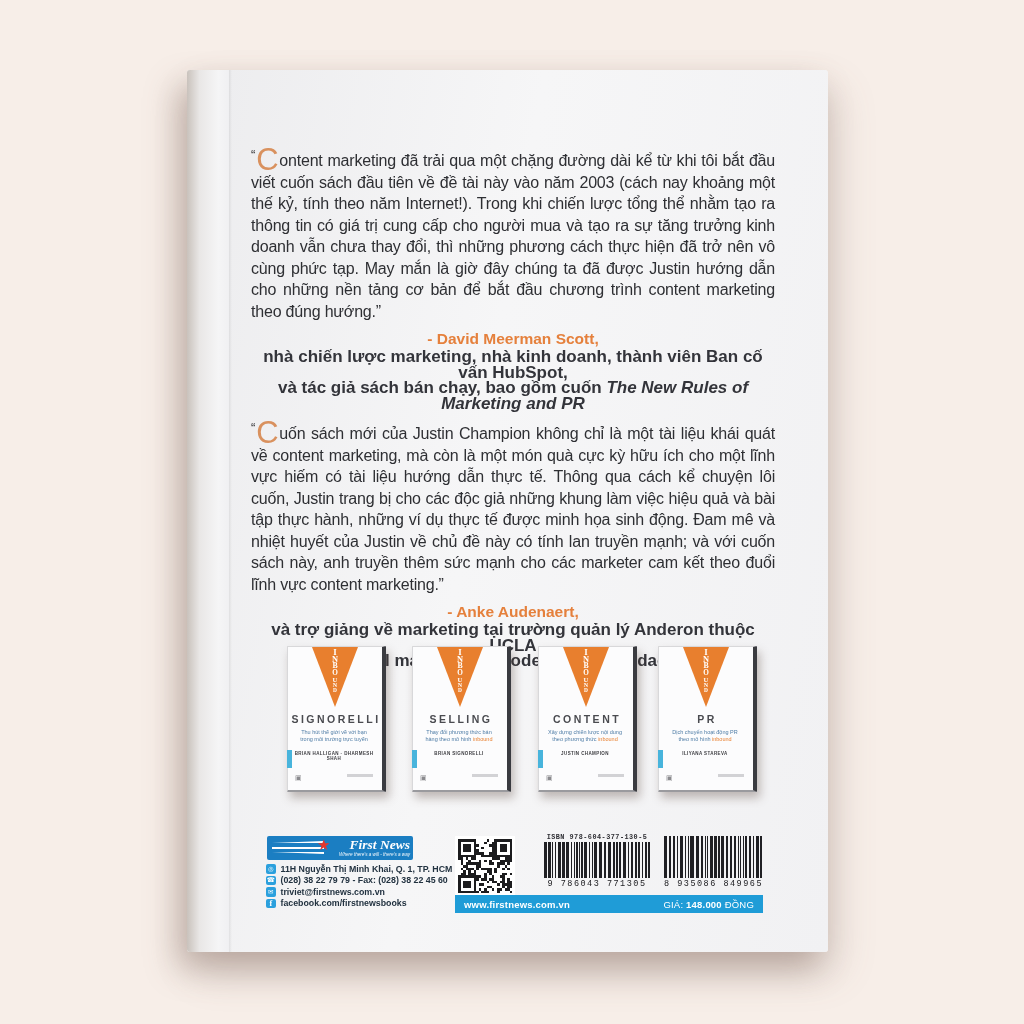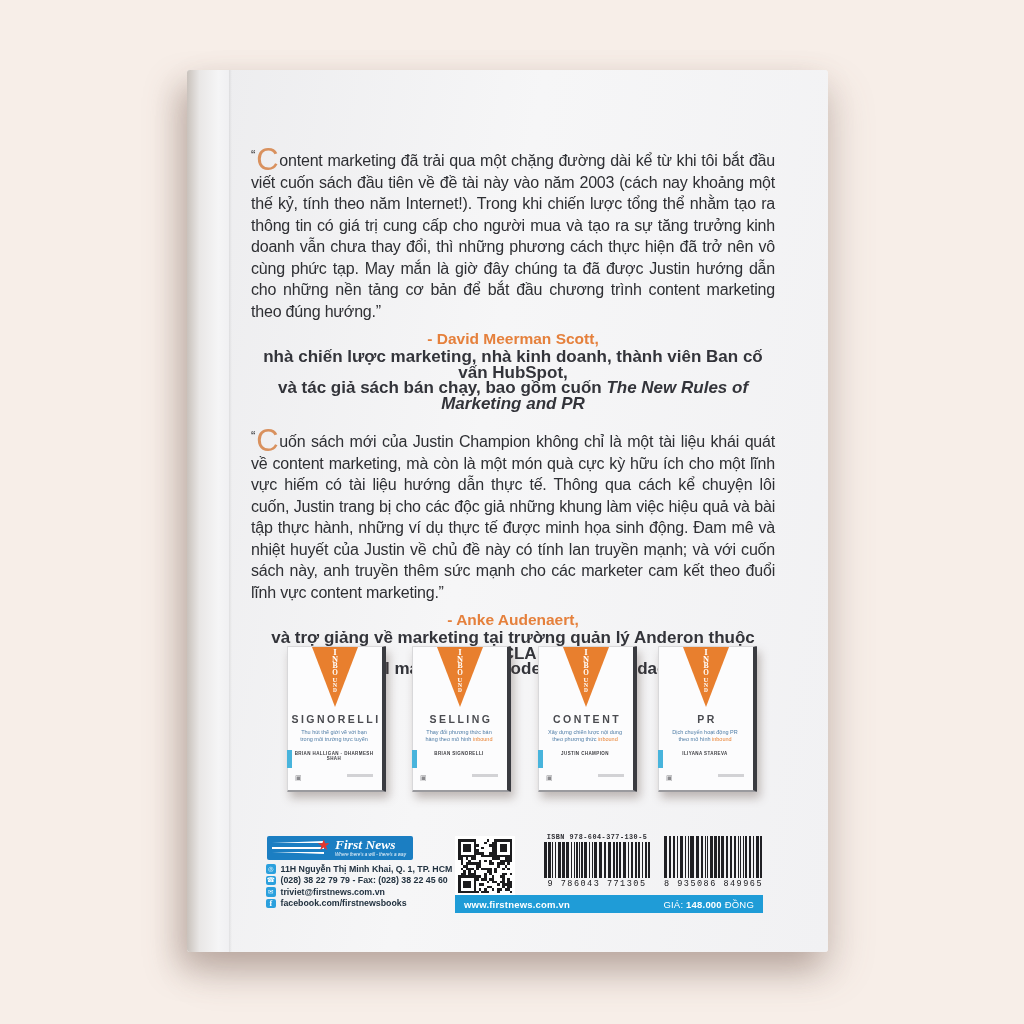"“Cuốn sách mới của Justin" .q2 { margin-top: 14px -> 6px }
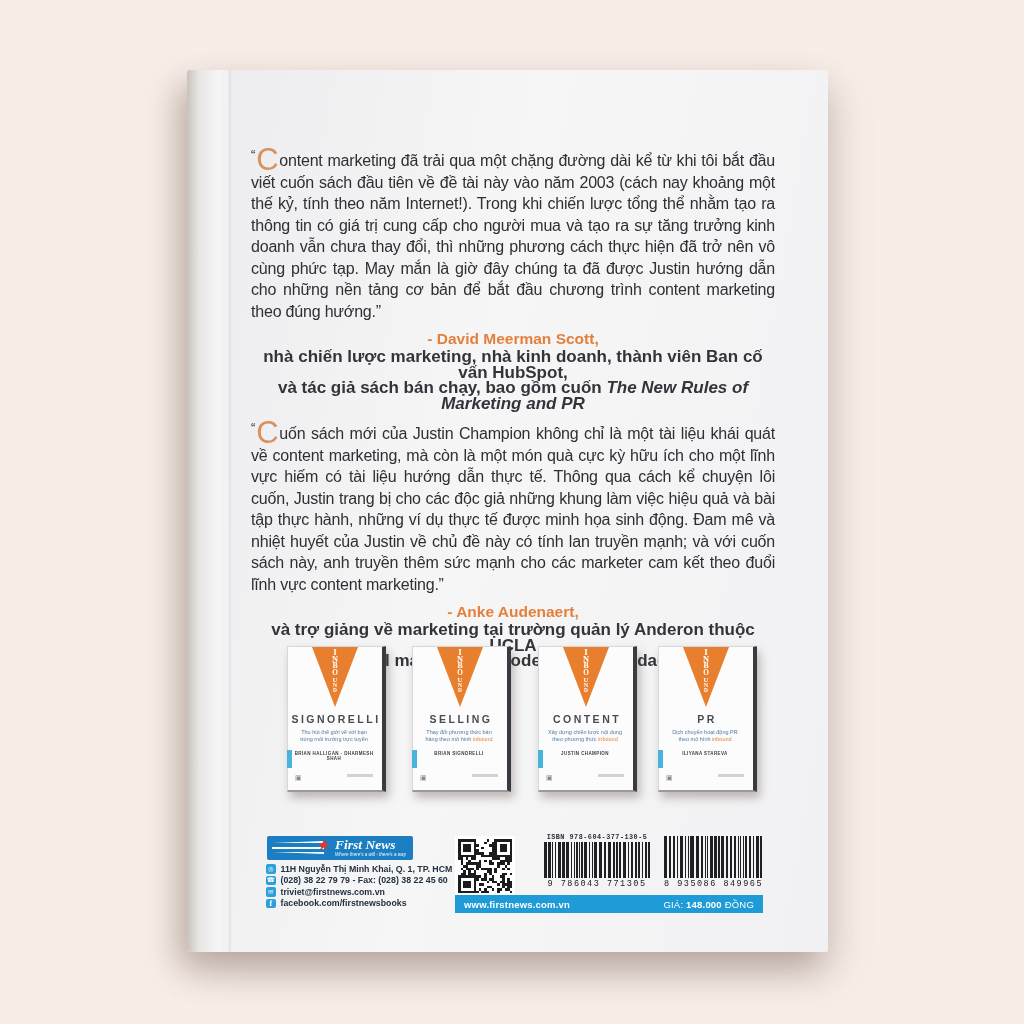"First News" .fntext { text-align: left -> right }
